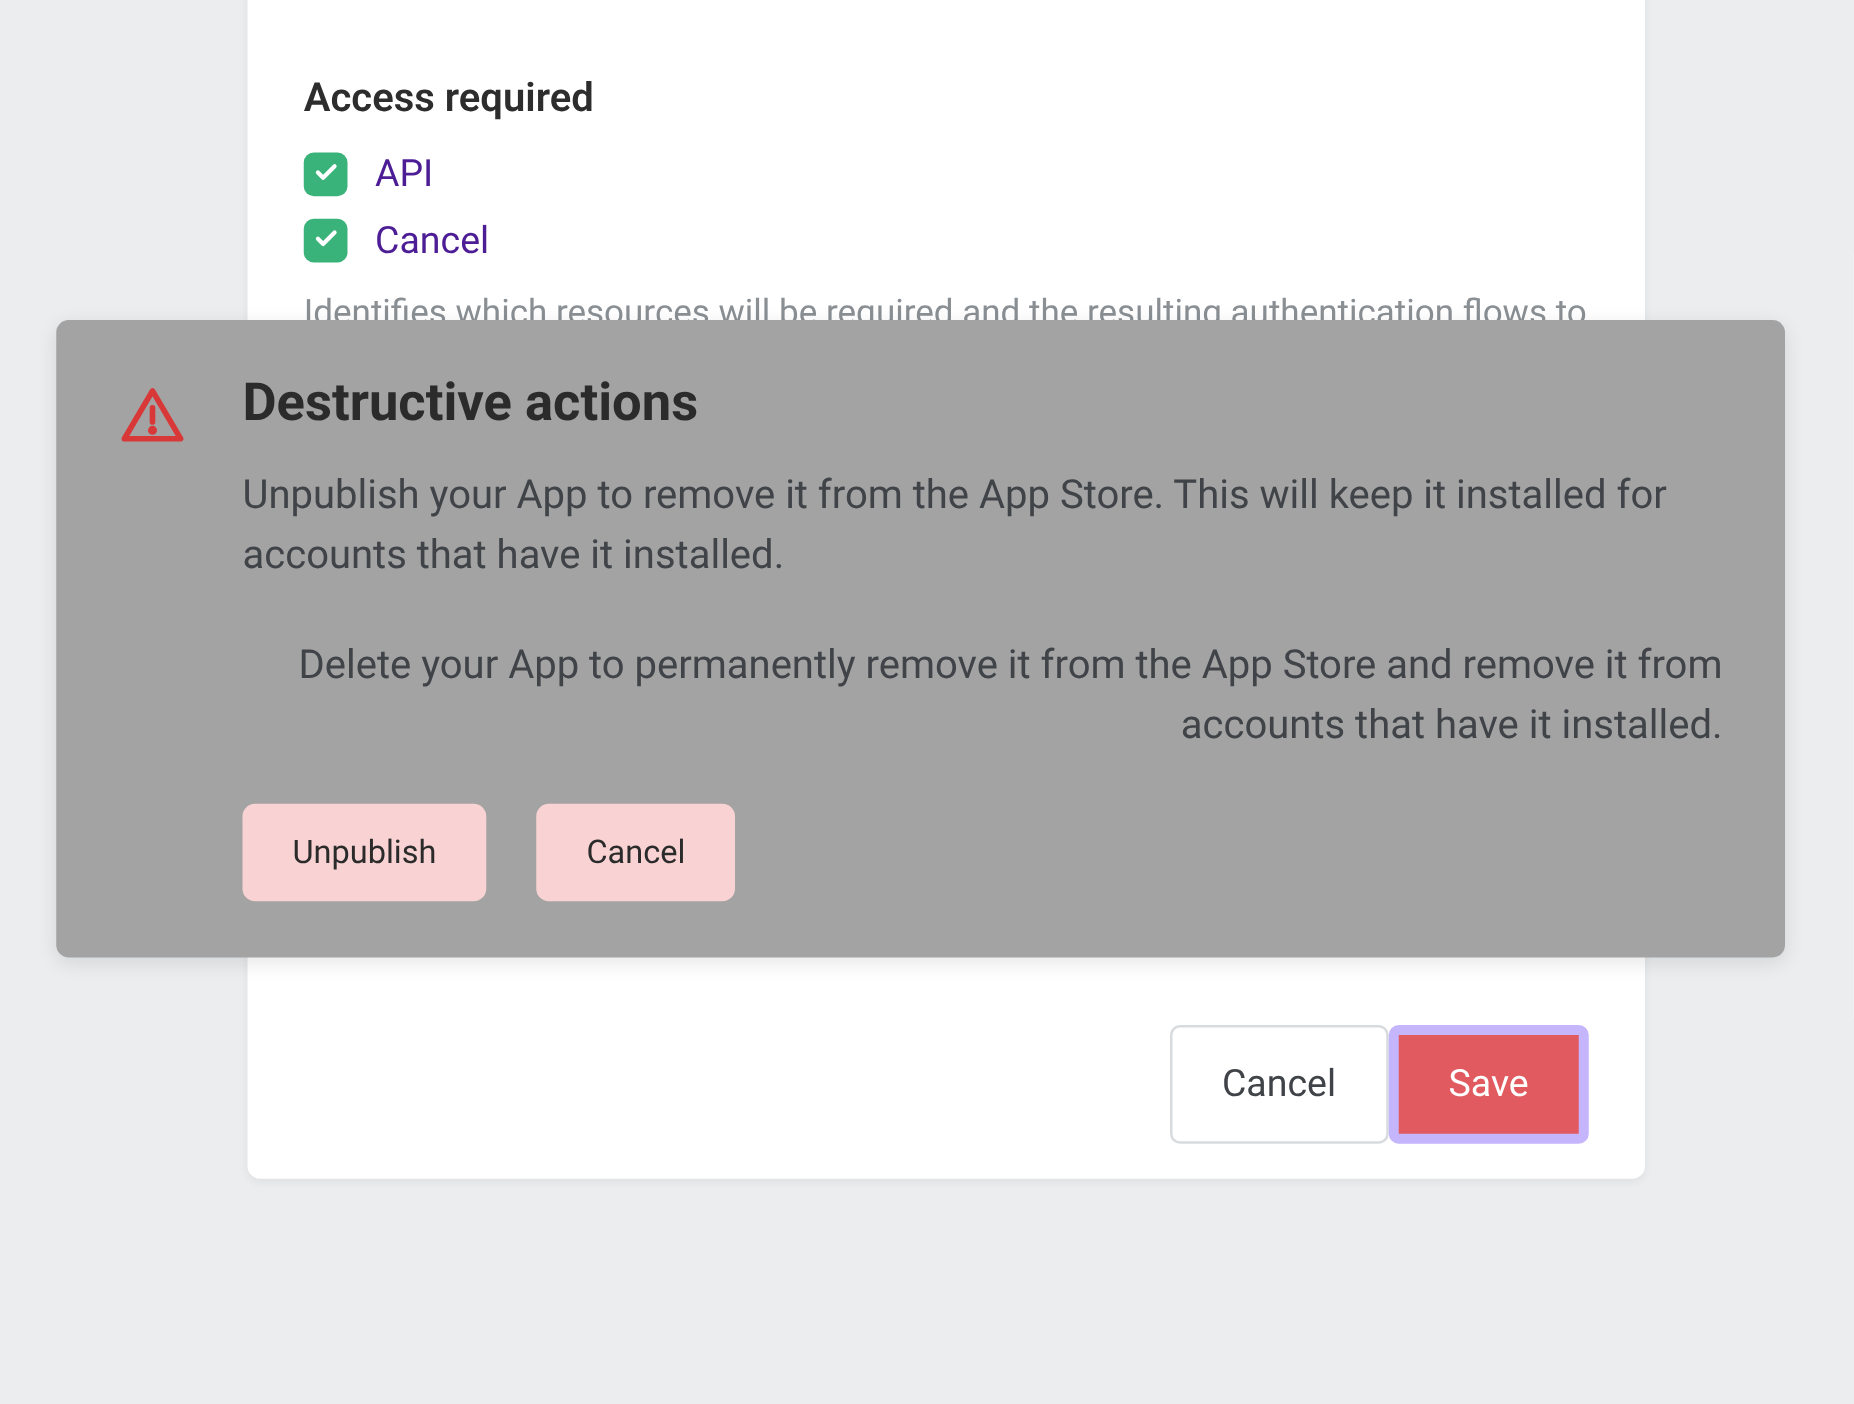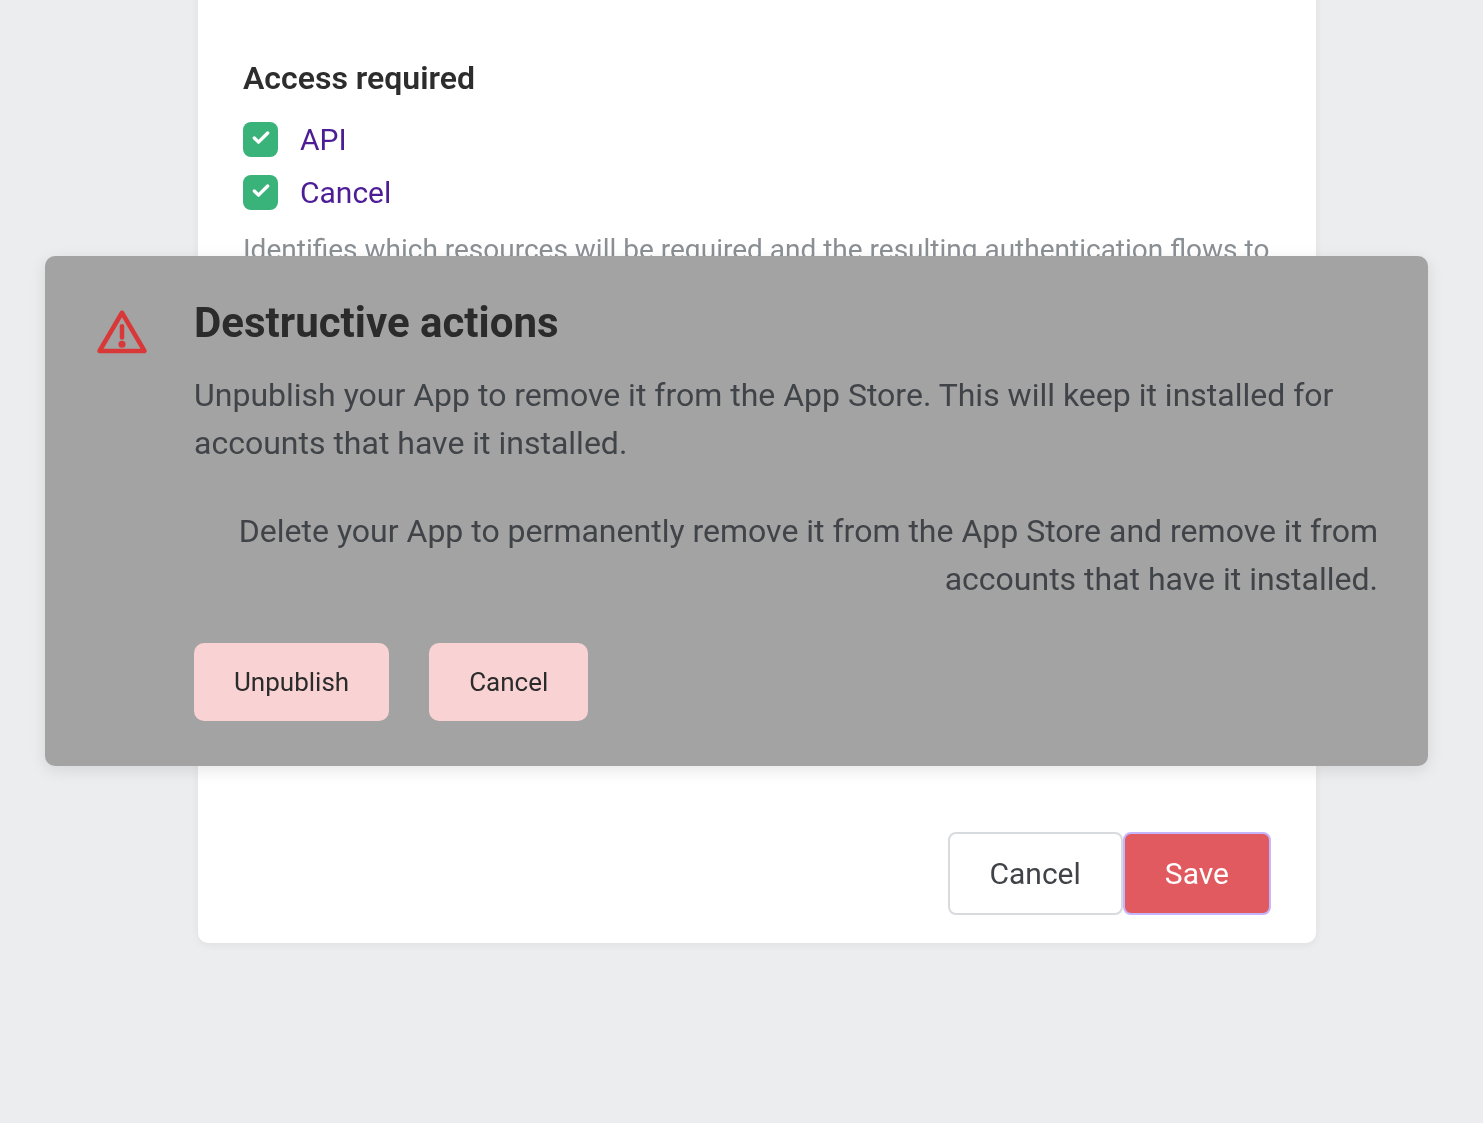"Save" .btn-save { border: 2px solid #c4b5fd -> 8px solid #c4b5fd }
